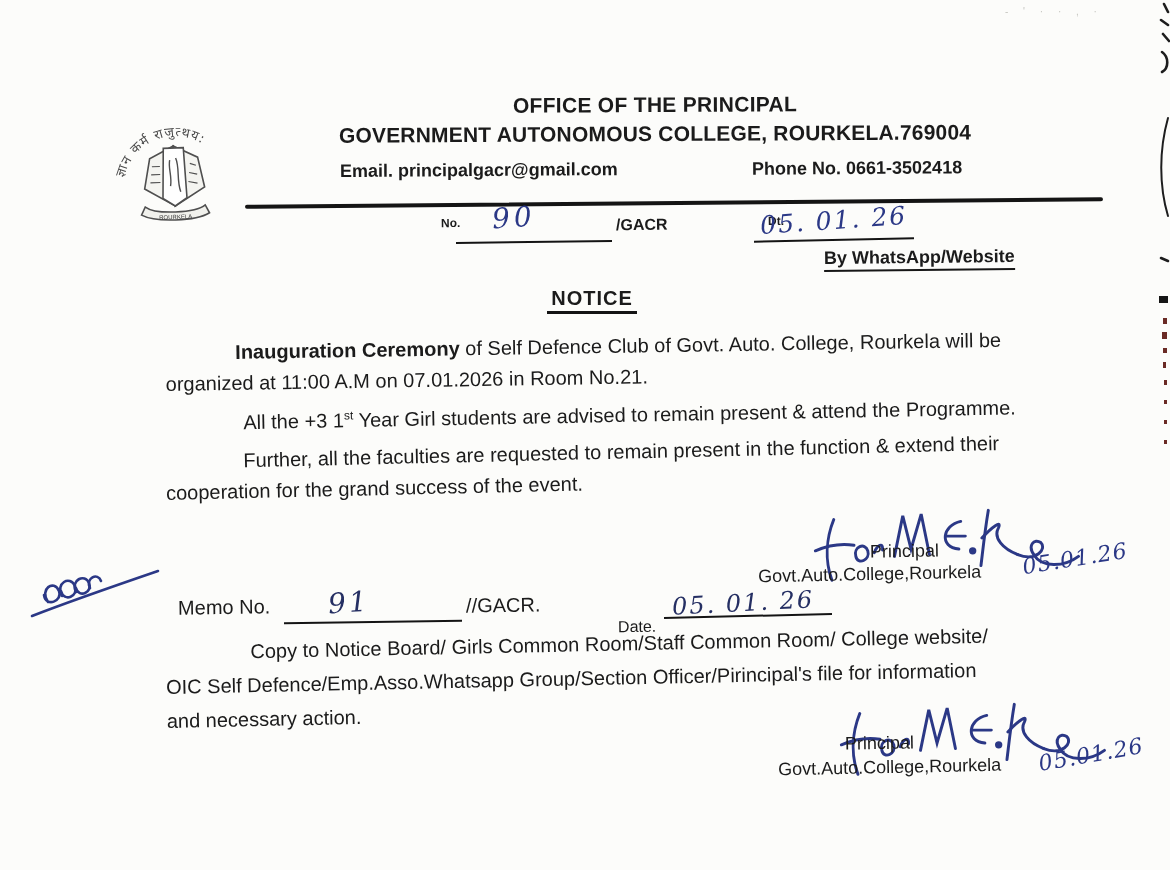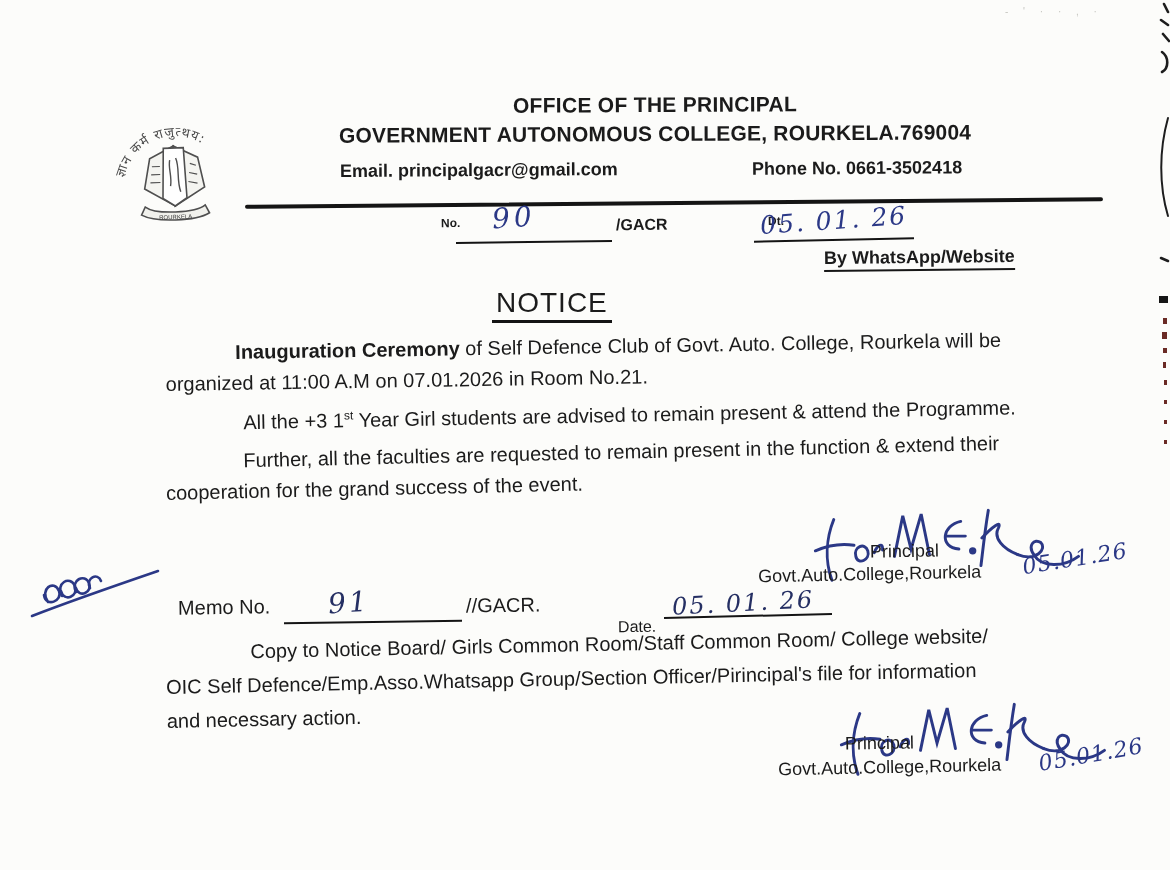"NOTICE" .notice-title { font-size: 28px -> 20px; font-weight: normal -> bold; text-align: left -> center }
